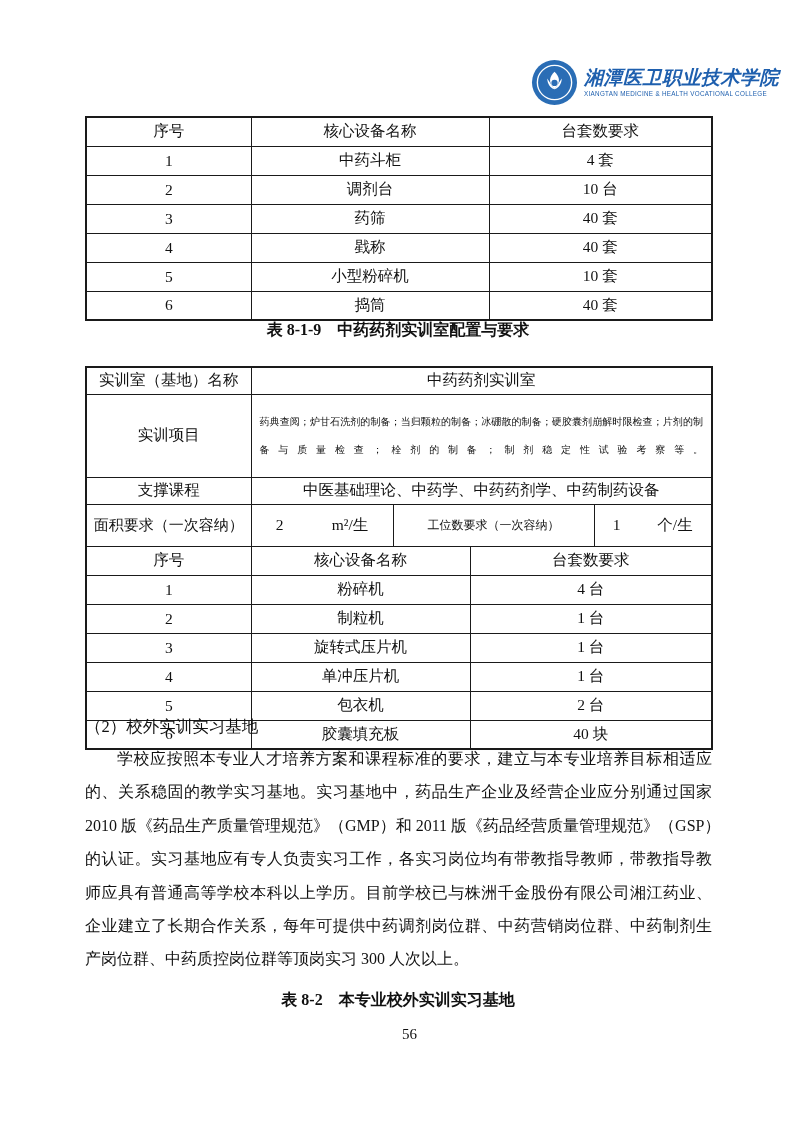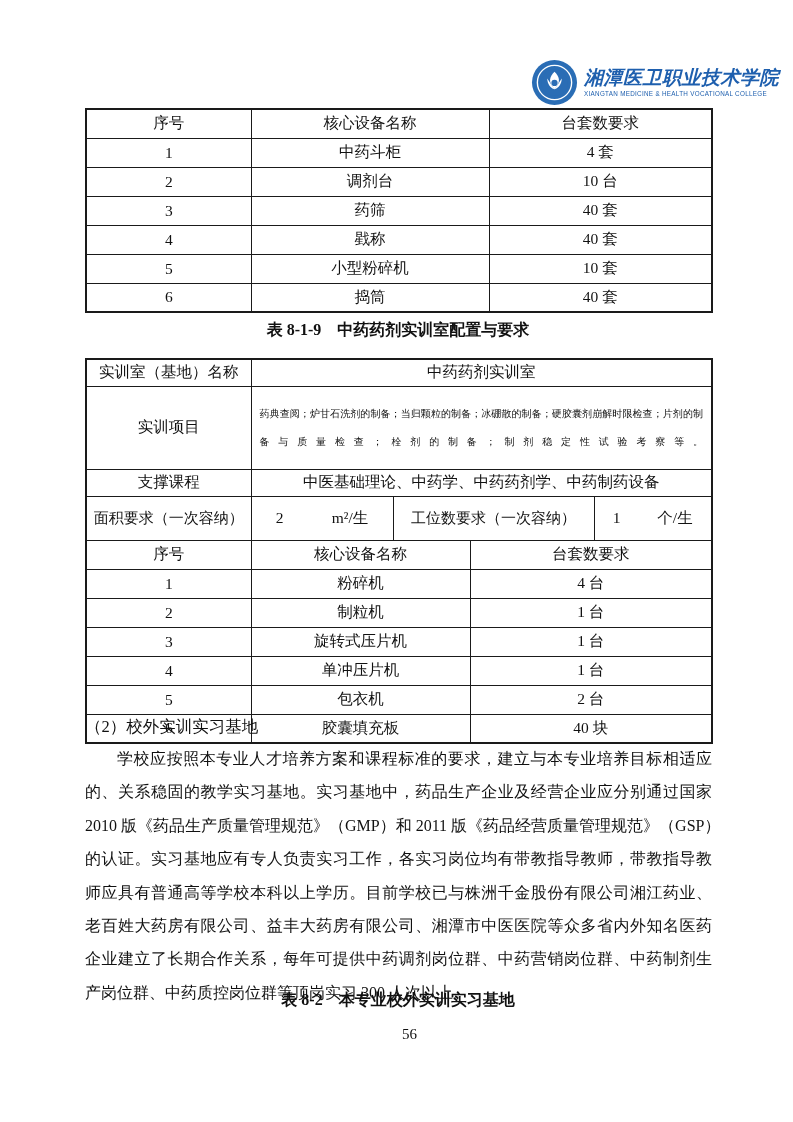"序号" .tbl { margin-top: none -> 8px }
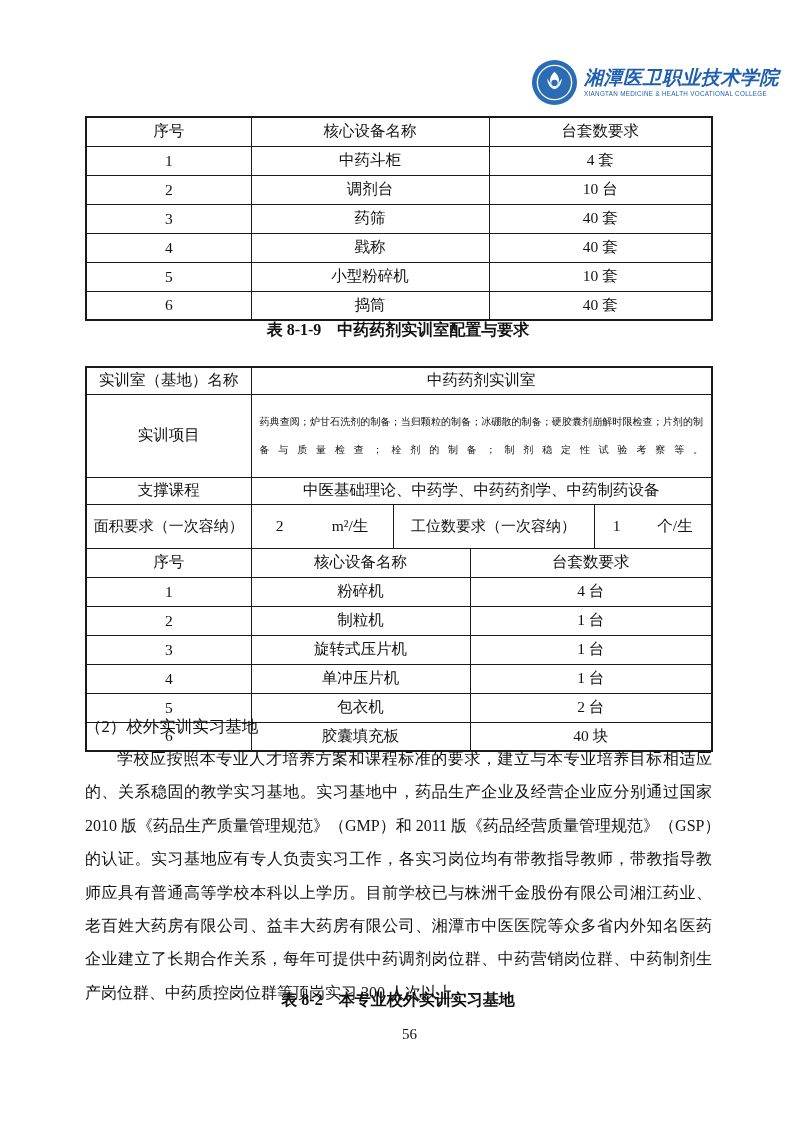"工位数要求（一次容纳）" td { font-size: 15px -> 12px }
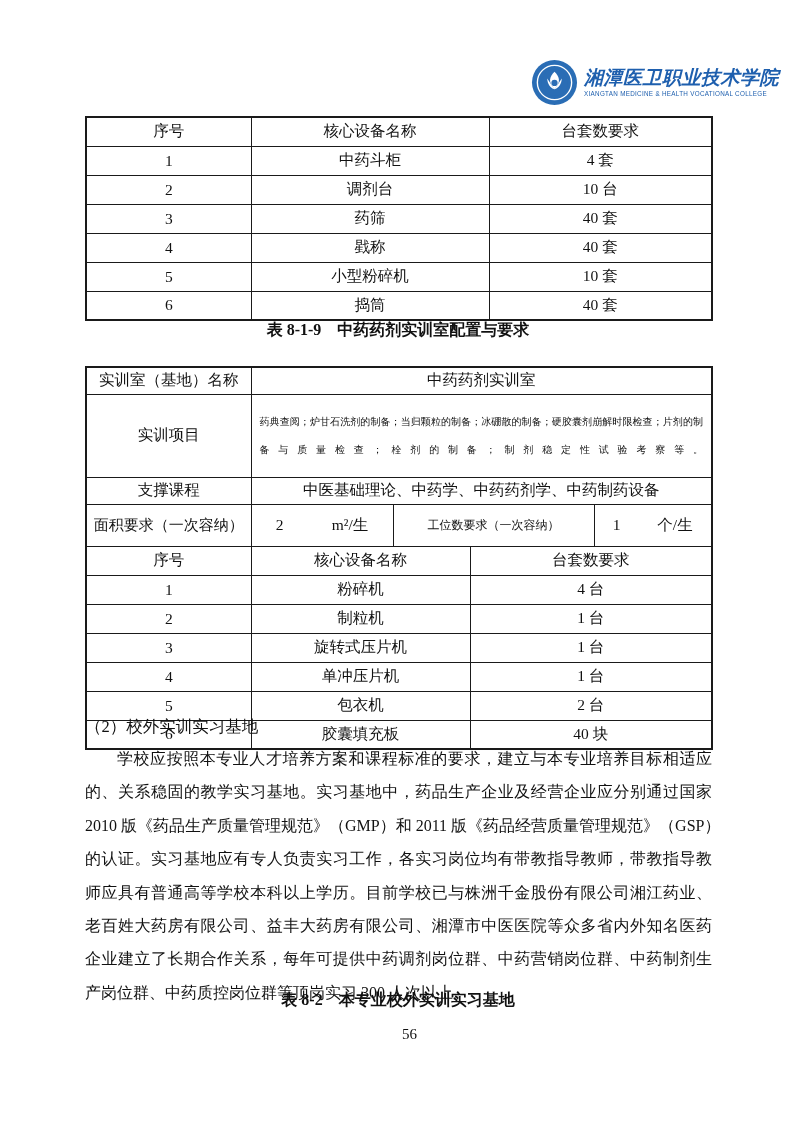"老百姓大药房有限公司、益丰大药房有限公司、湘潭市中医医院等众多省内外知名医药" div.pline { html: <div>老百姓大药房有限公司、益丰大药房有限公司、湘潭市中医医院等众多省内外知名医药</div> -> none }
